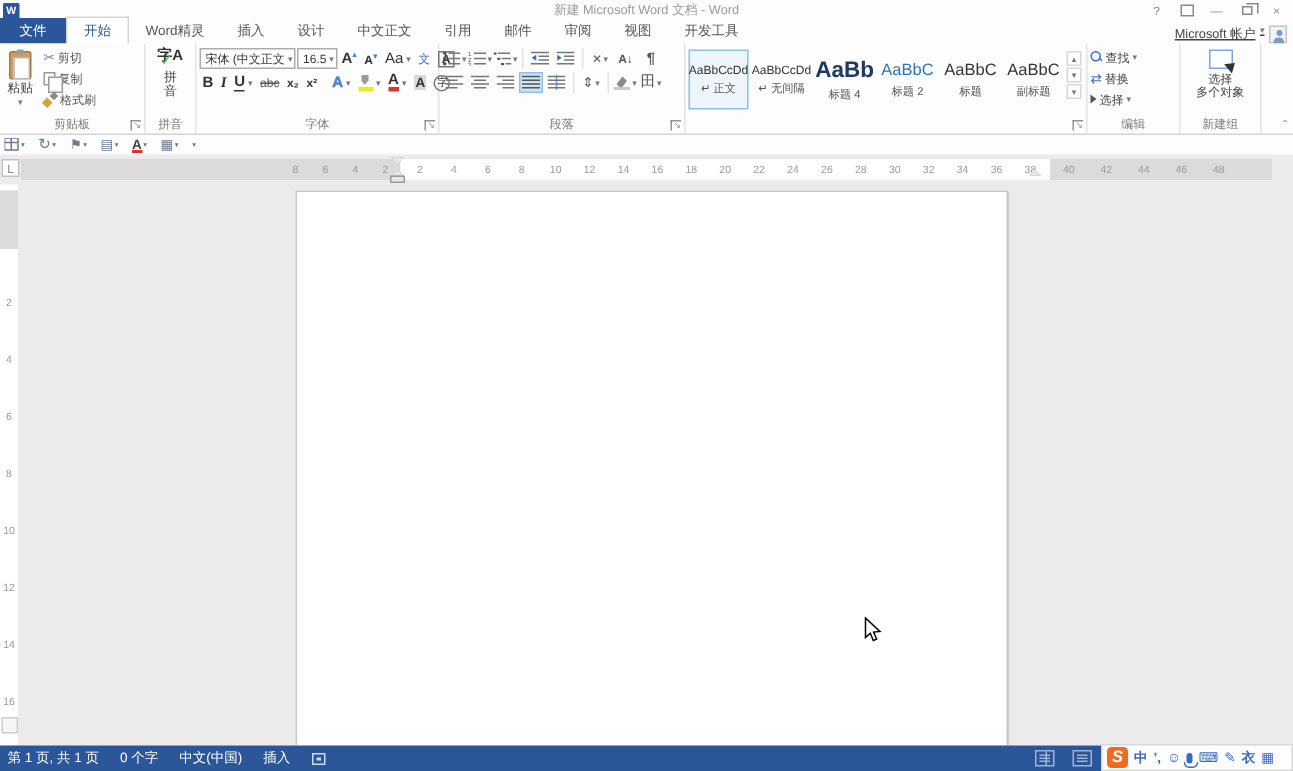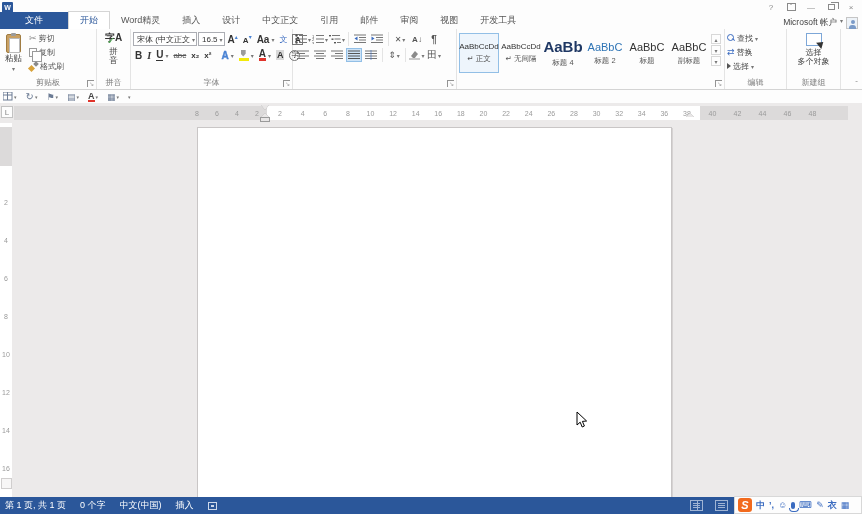"新建 Microsoft Word 文档 -" span.wtitle { html: none -> <span>新建 Microsoft Word 文档 - Word</span> }
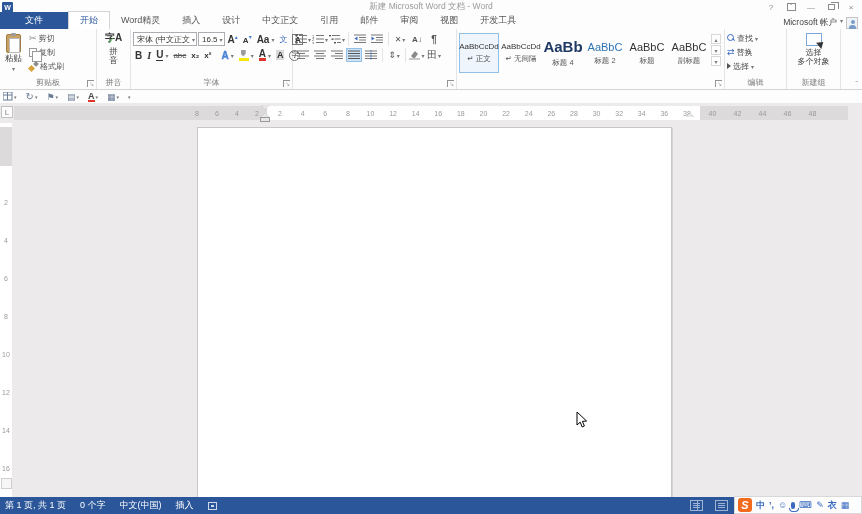"文件" .tab.file { padding: 2px 25px -> 2px 13px }
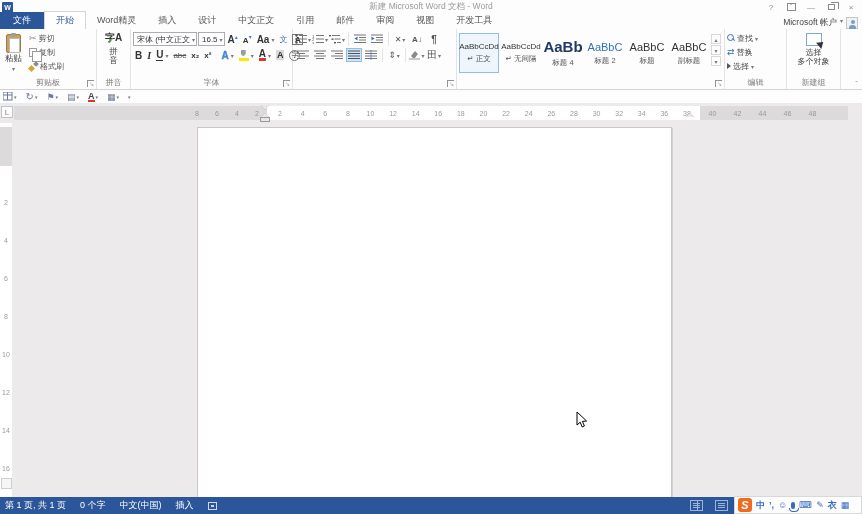"Microsoft 帐户" .account { text-decoration: none -> underline }
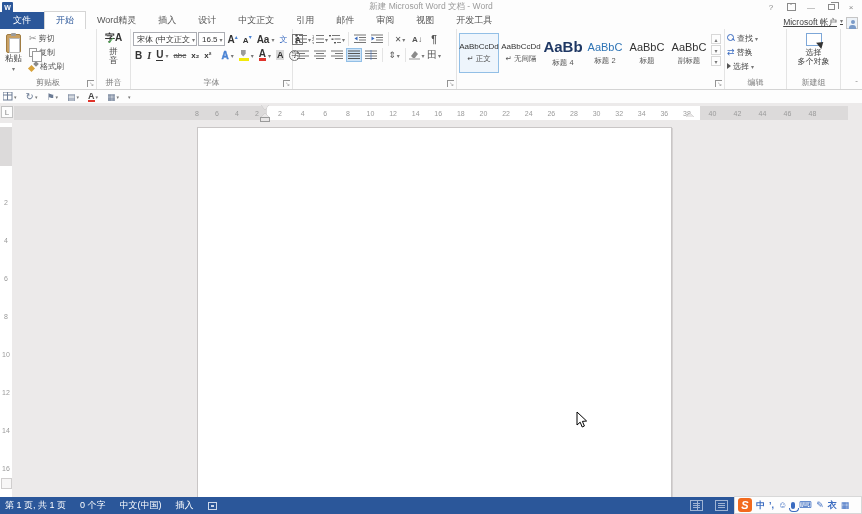"Aa" span.gA { font-weight: bold -> normal }
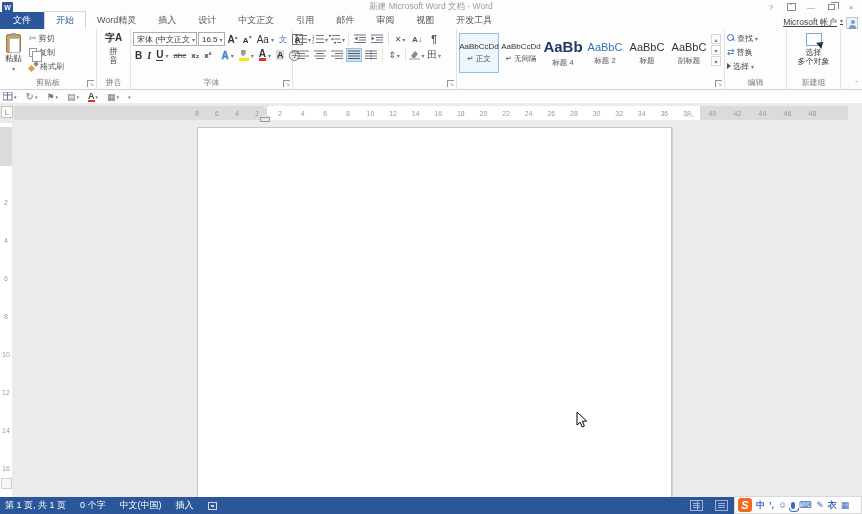"段落" div.glabel { html: none -> <div>段落</div> }
